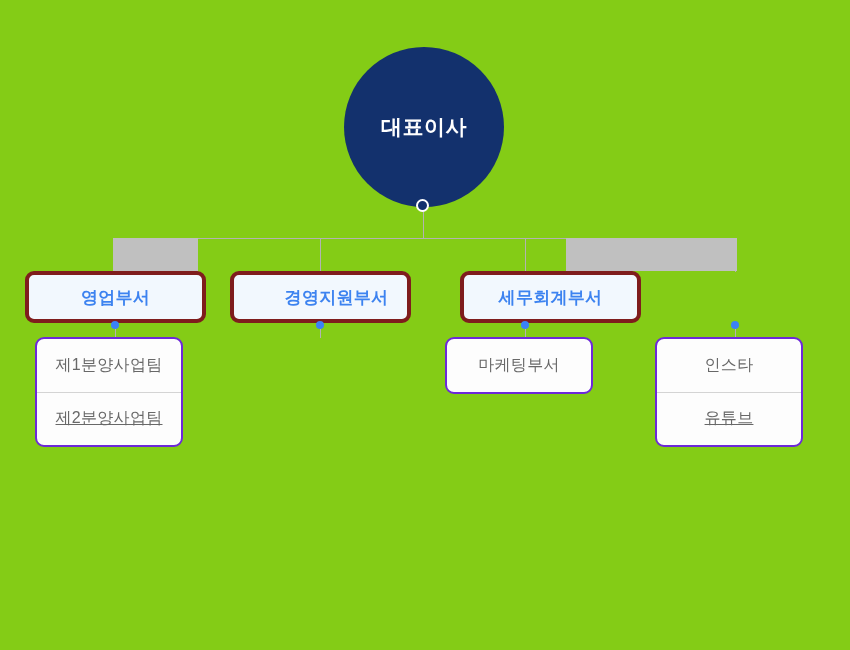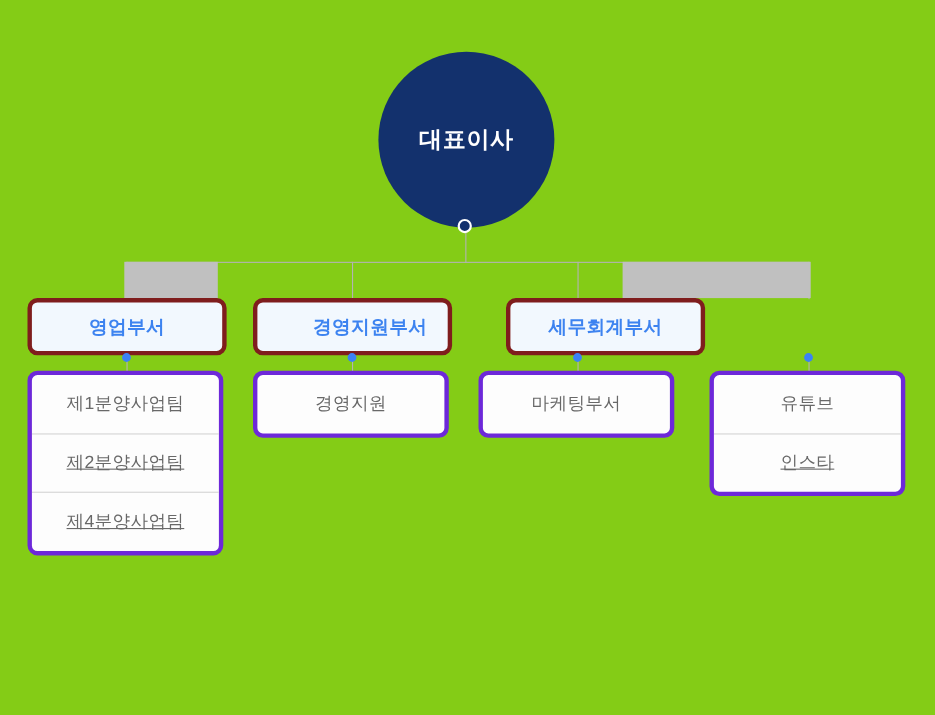"제1분양사업팀" .stack { border: 4px solid #6d28d9 -> 2px solid #6d28d9; margin-left: none -> 10px; width: 178px -> 148px }
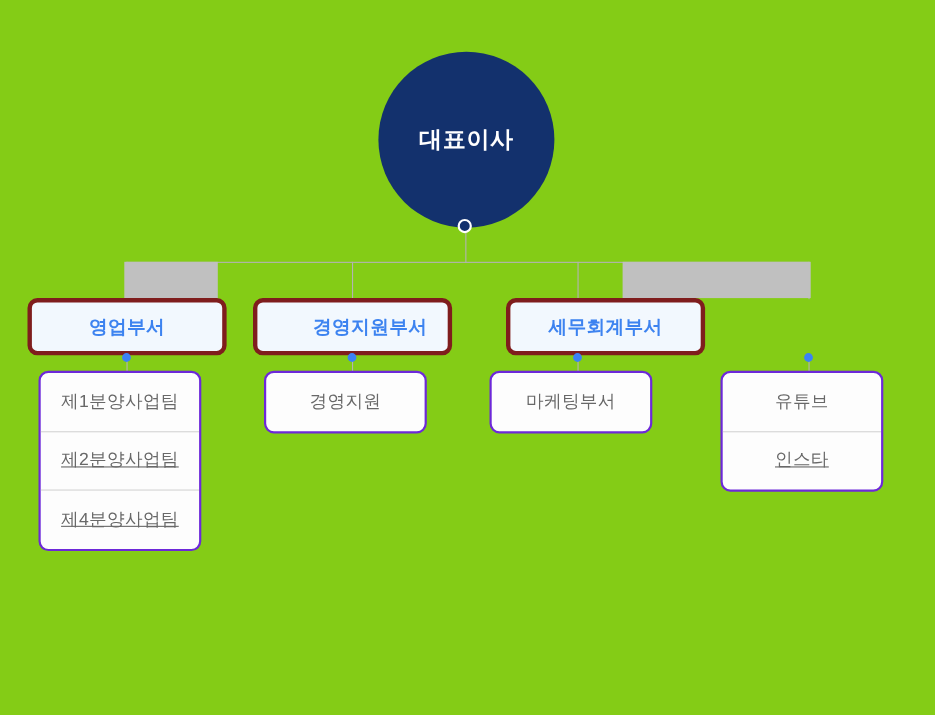"경영지원" div.abs { html: <div> <div>경영지원</div> </div> -> none }
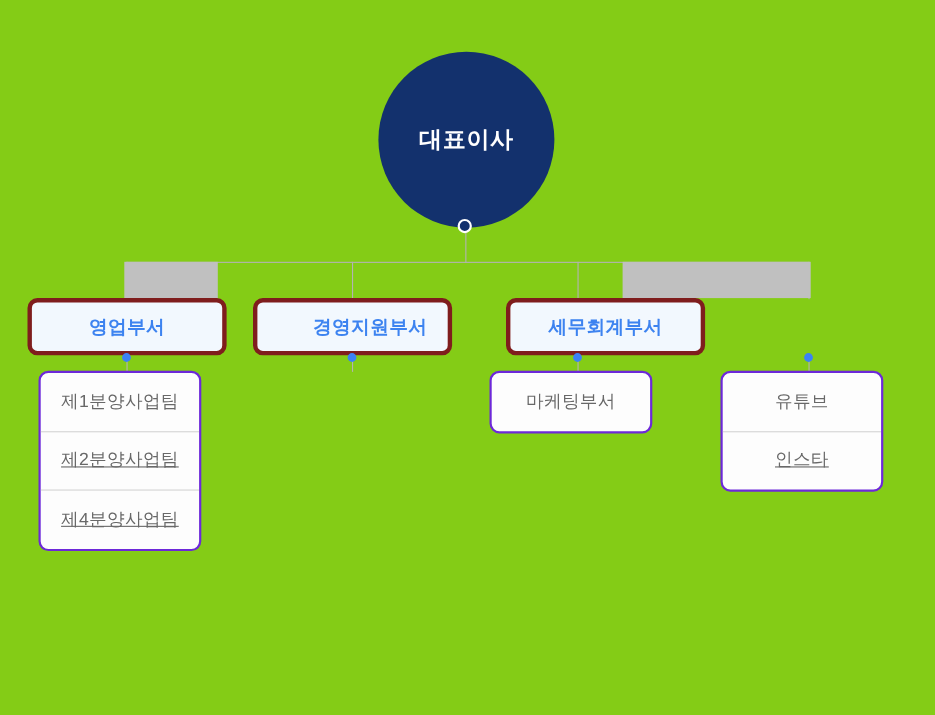"유튜브" div.team-row { order: before "인스타" -> after "인스타" }
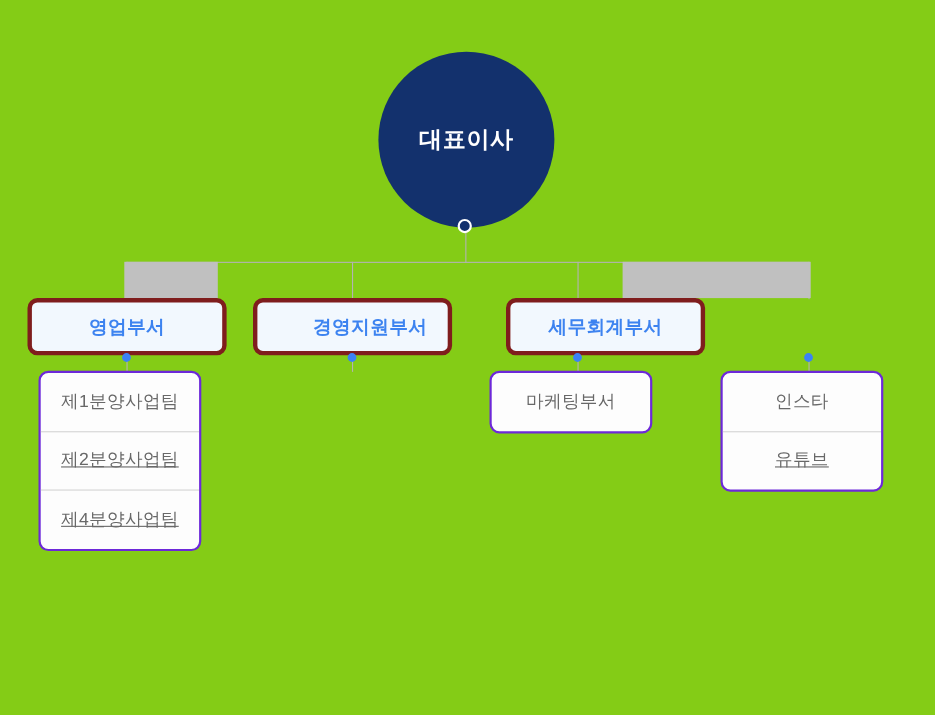"제4분양사업팀" div.team-row { html: <div>제4분양사업팀</div> -> none }
